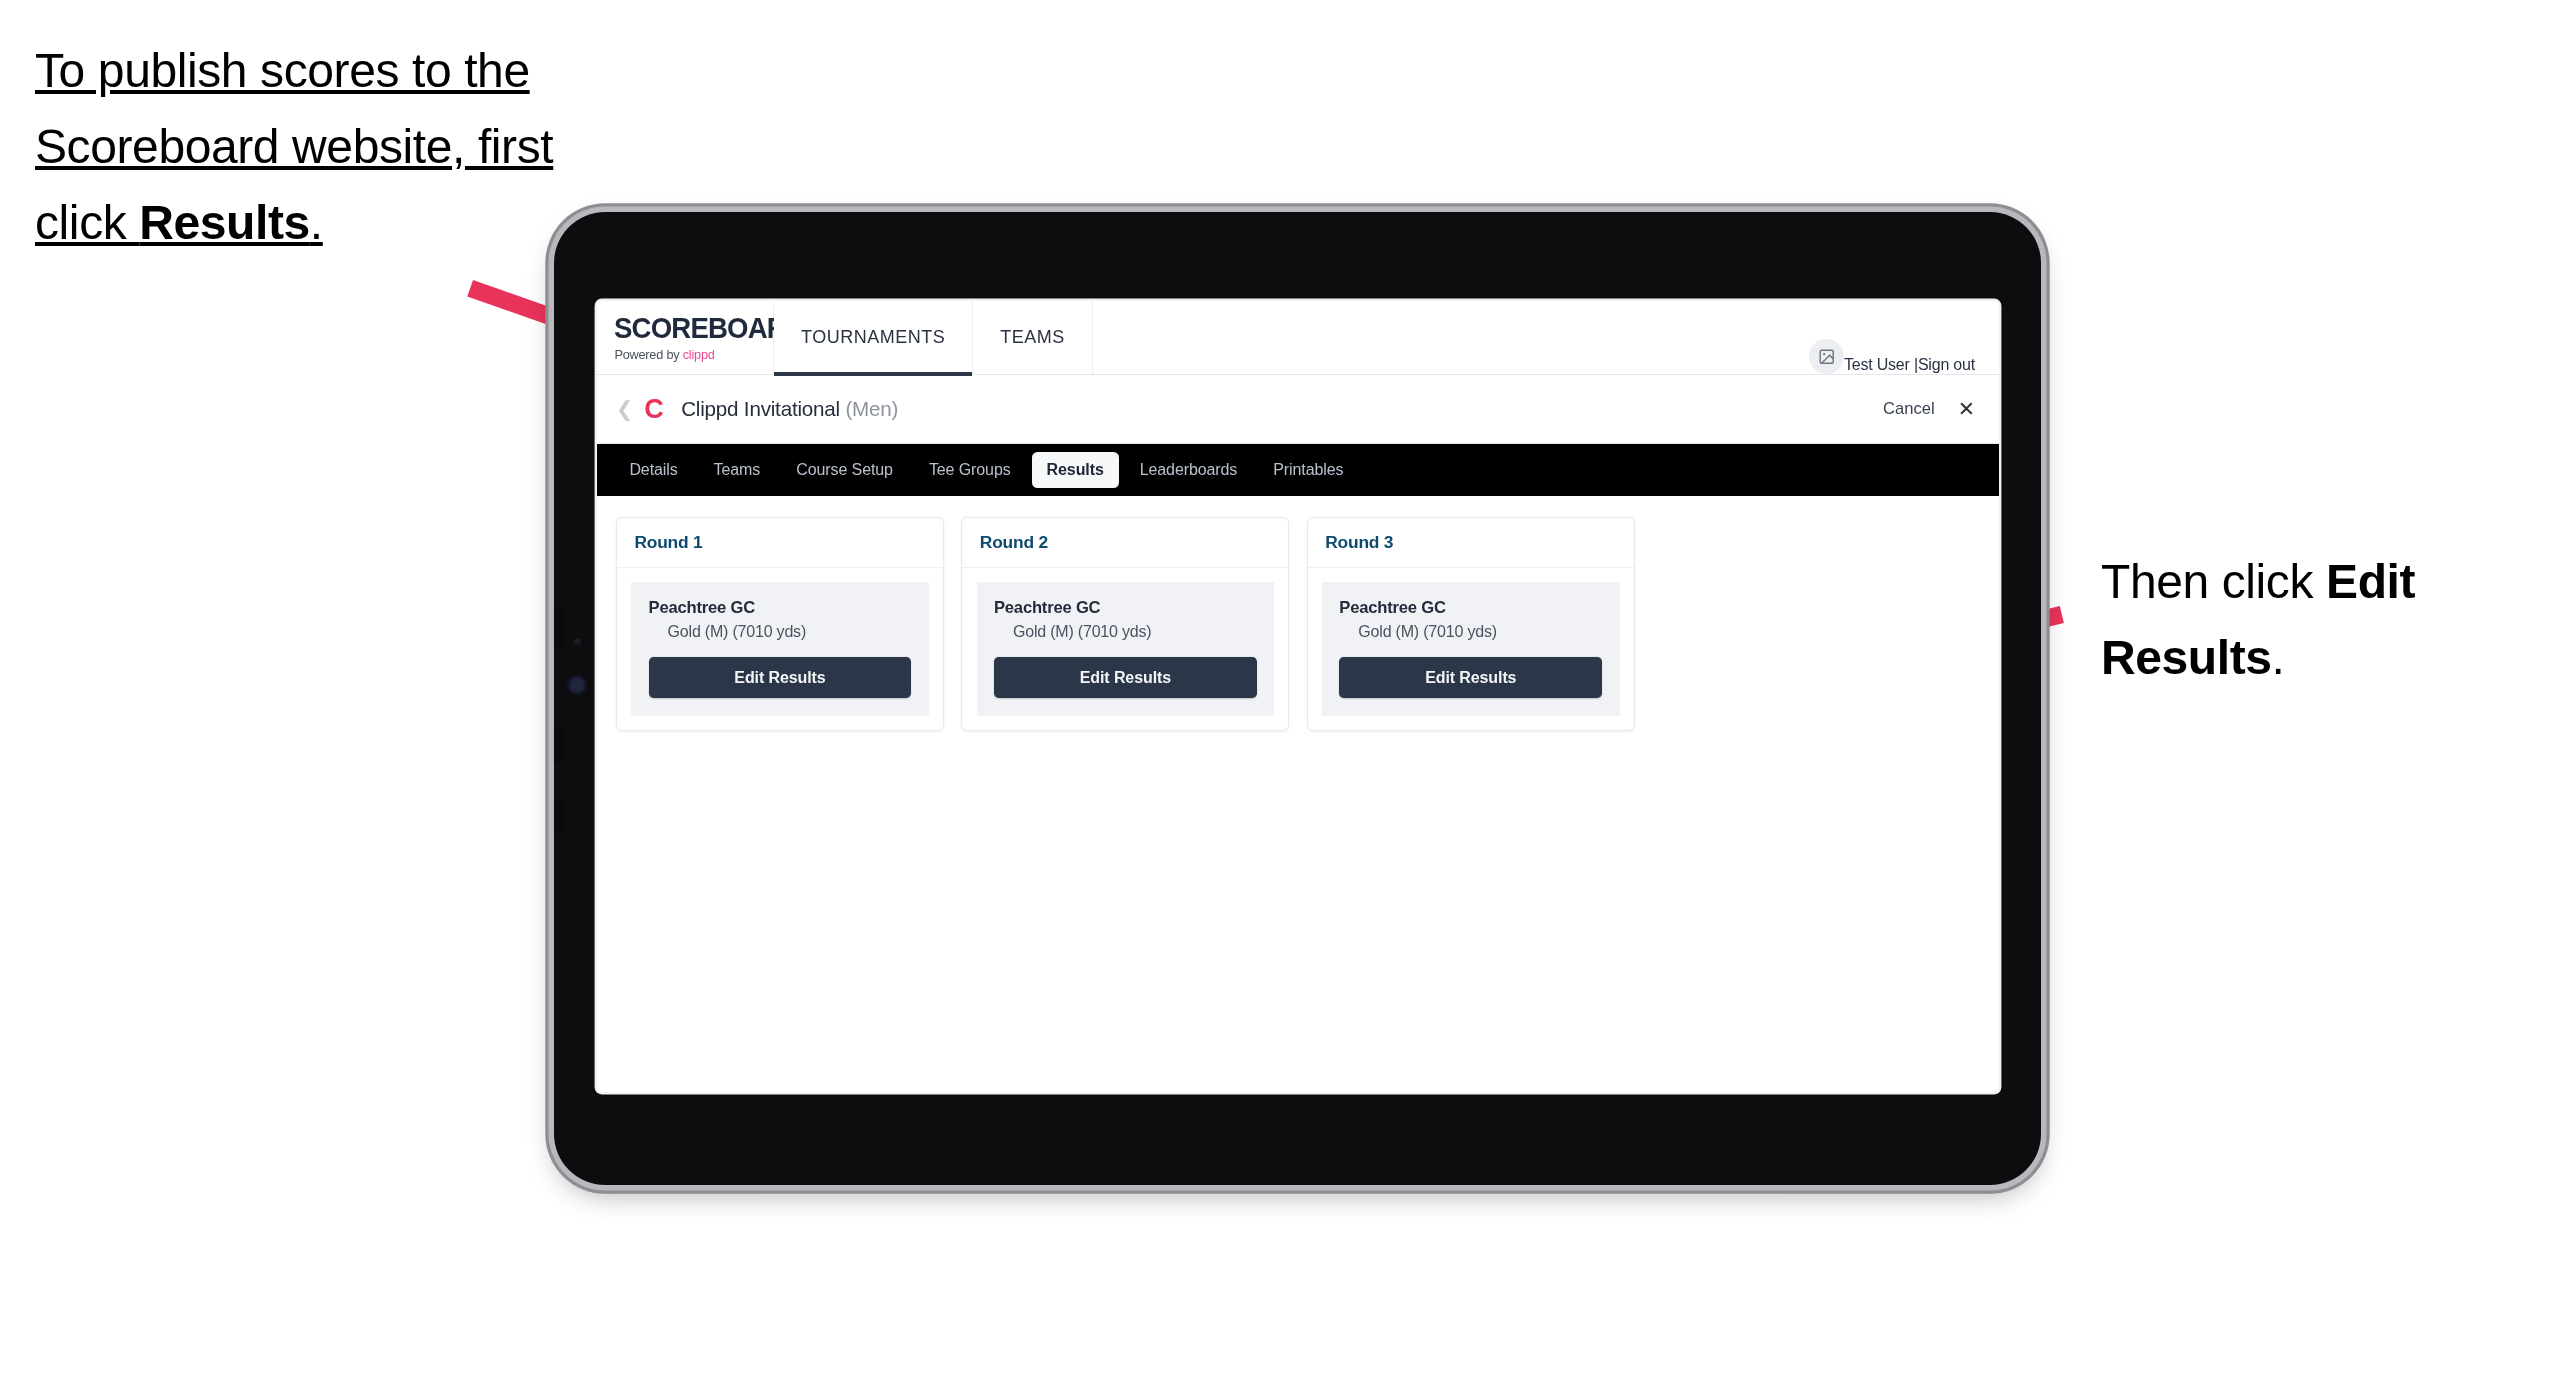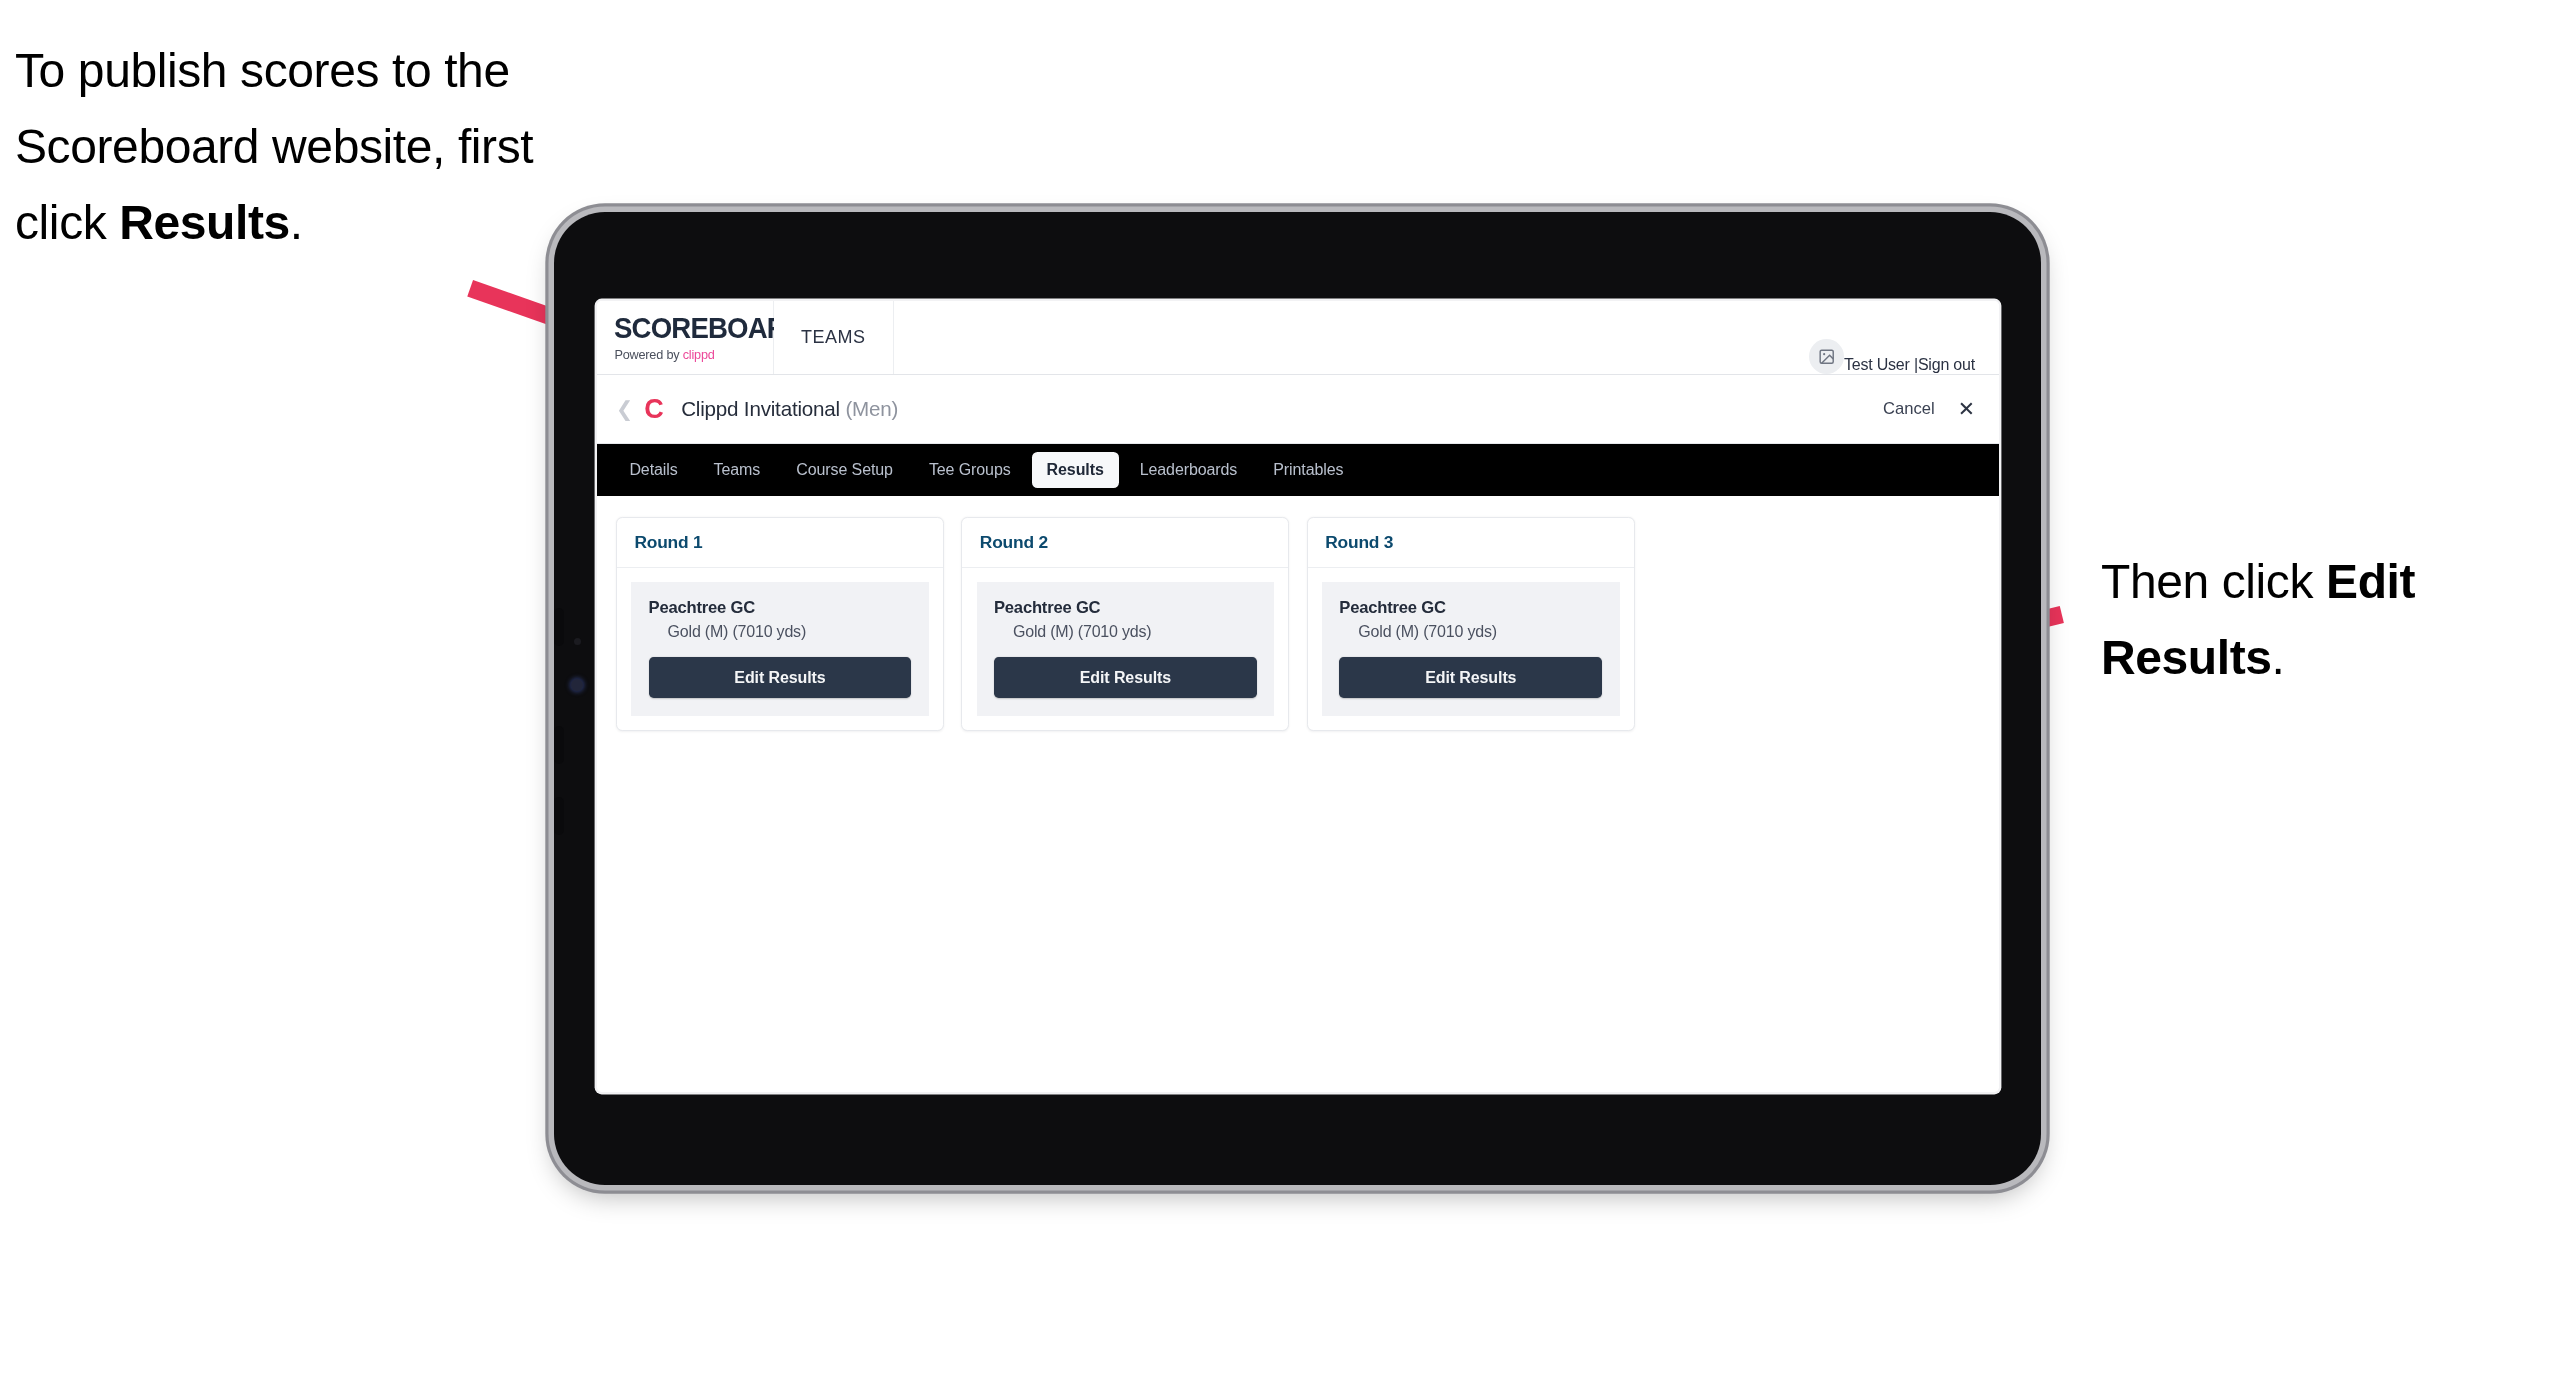"To publish scores to the" #callout-left { left: 15px -> 35px; text-decoration: none -> underline }
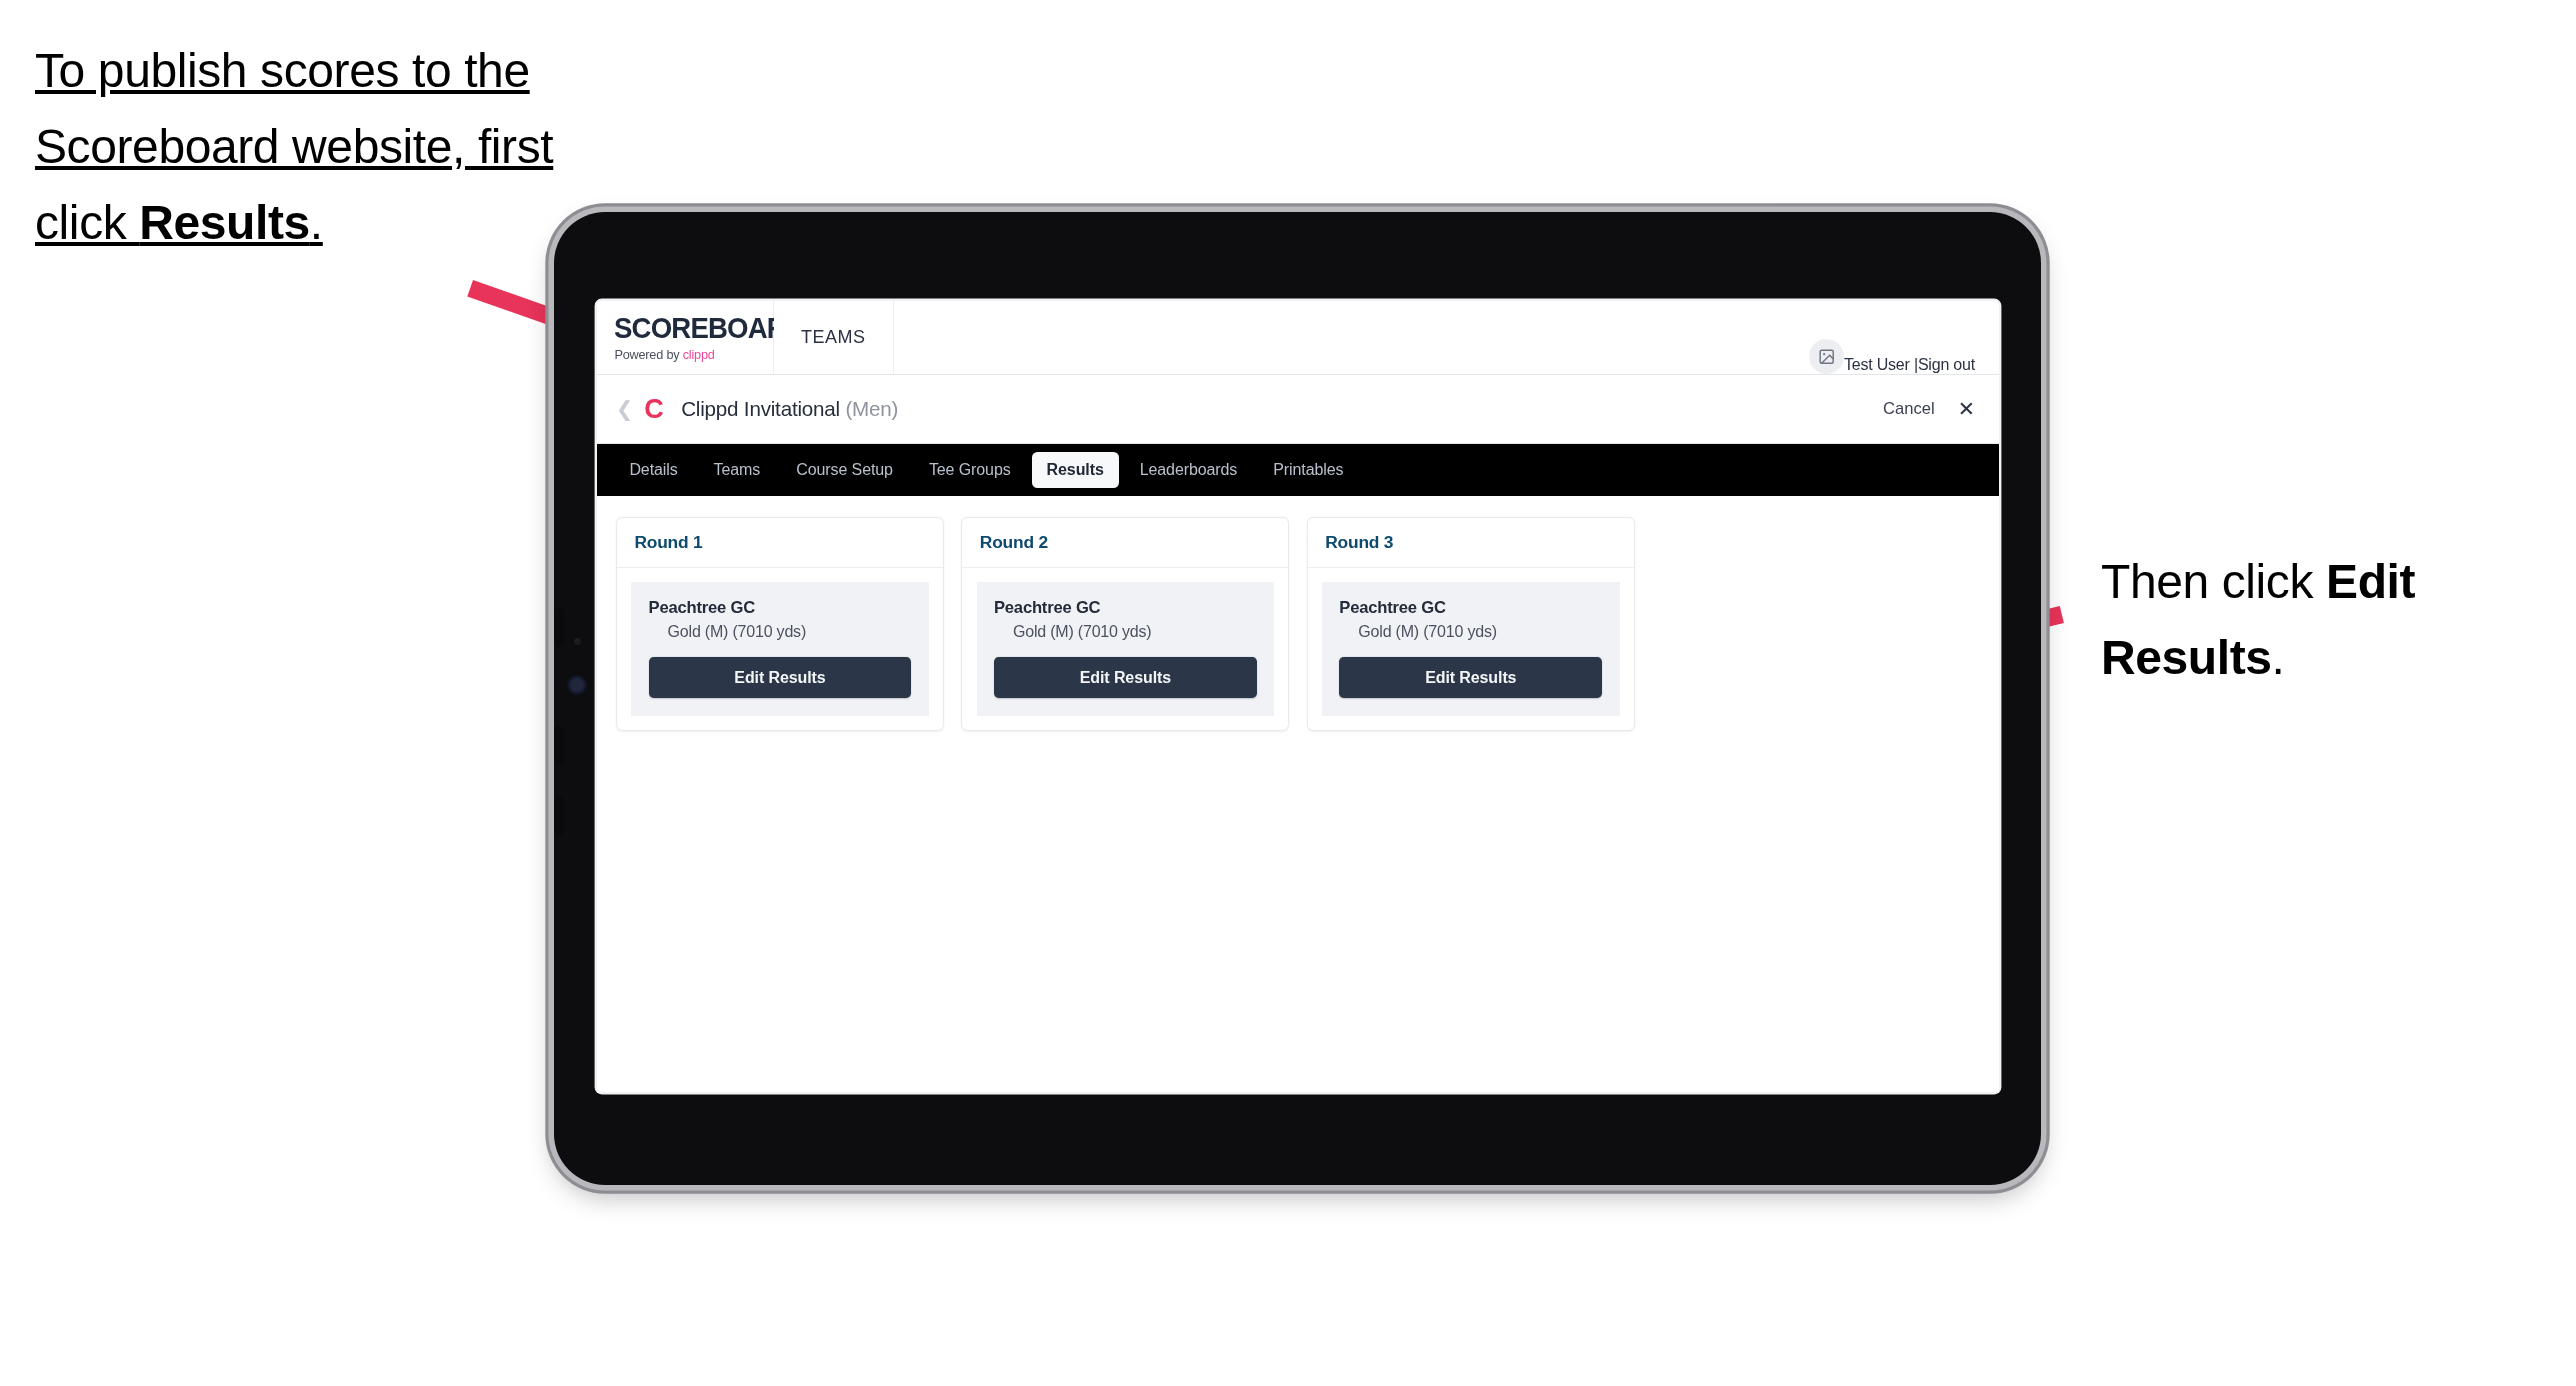"TOURNAMENTS" div.topnav-tab { html: none -> <div> <span>TOURNAMENTS</span> </div> }
